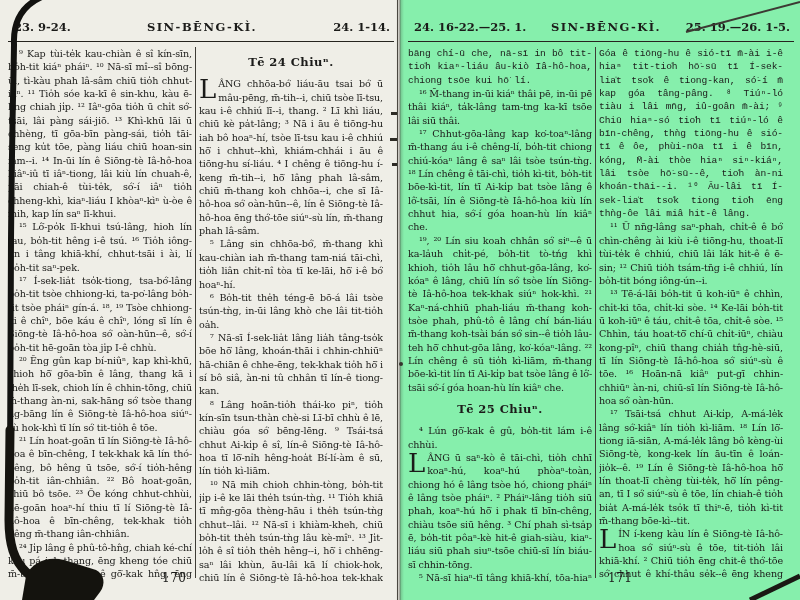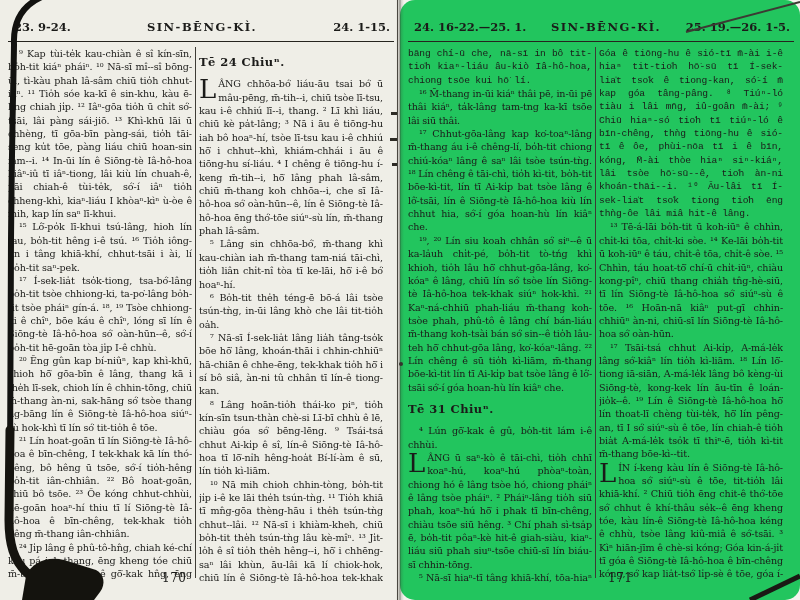"24. 1-15." span { text: 1-15 -> 1-14 }
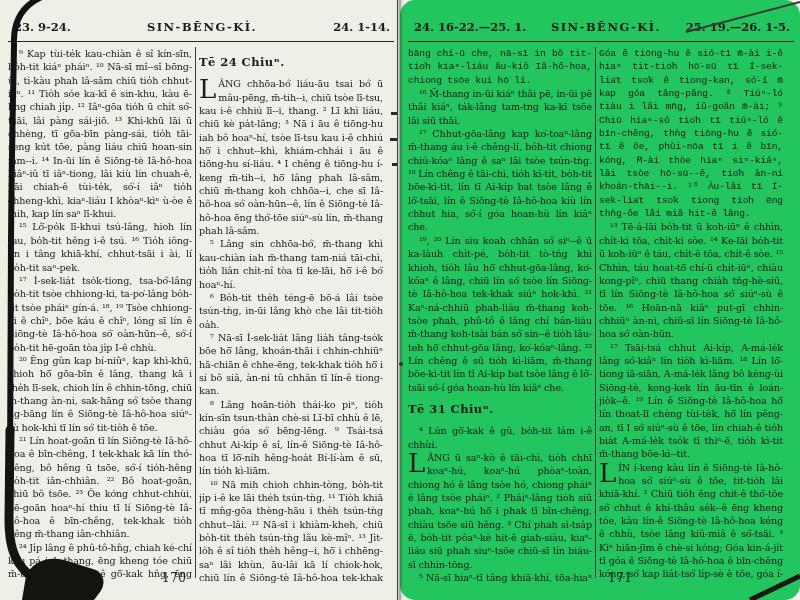"24. 16-22.—25. 1." .page-right { background: #22c55e -> #86efac; border-radius: 15px -> none }
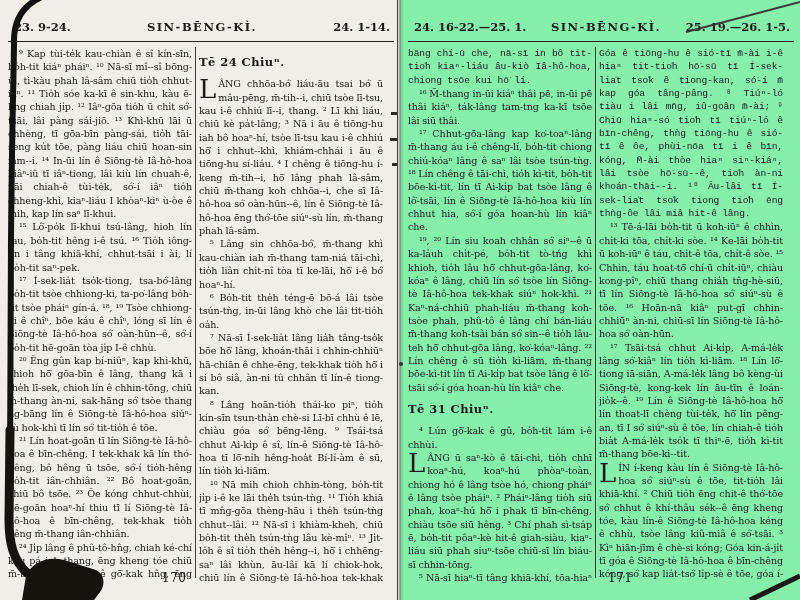"Tē 24 Chiuⁿ." .chap { text-align: left -> center }
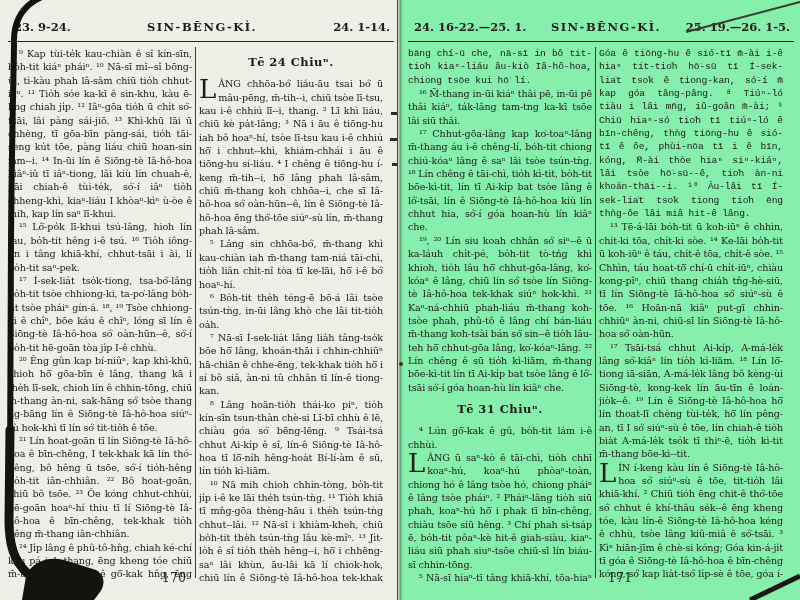"¹¹ Ū nn̄g-lâng saⁿ-phah, chi̍t-ê" p.para { html: none -> <p>¹¹ Ū nn̄g-lâng saⁿ-phah, chi̍t-ê ê bó͘ chìn-chêng ài kiù i-ê tiōng-hu, thoat-lī tùi-te̍k ê chhiú, chiū lâi lák hit-ê ê ē-sin; ¹² Chiū tio̍h tsám-tn̄g i-ê chhiú, lín bo̍h-tit bóng iông-ún--i.</p> }
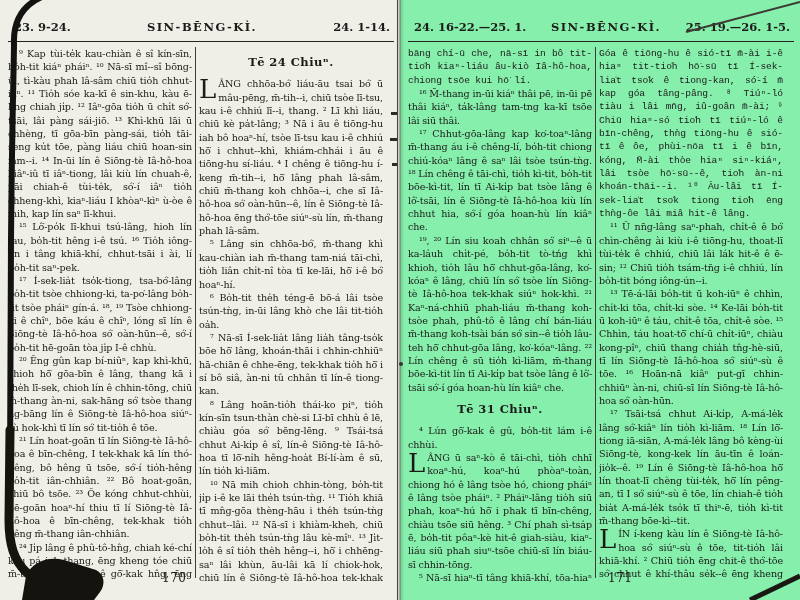"Tē 31 Chiuⁿ." div.chap { text: 31 -> 25 }
